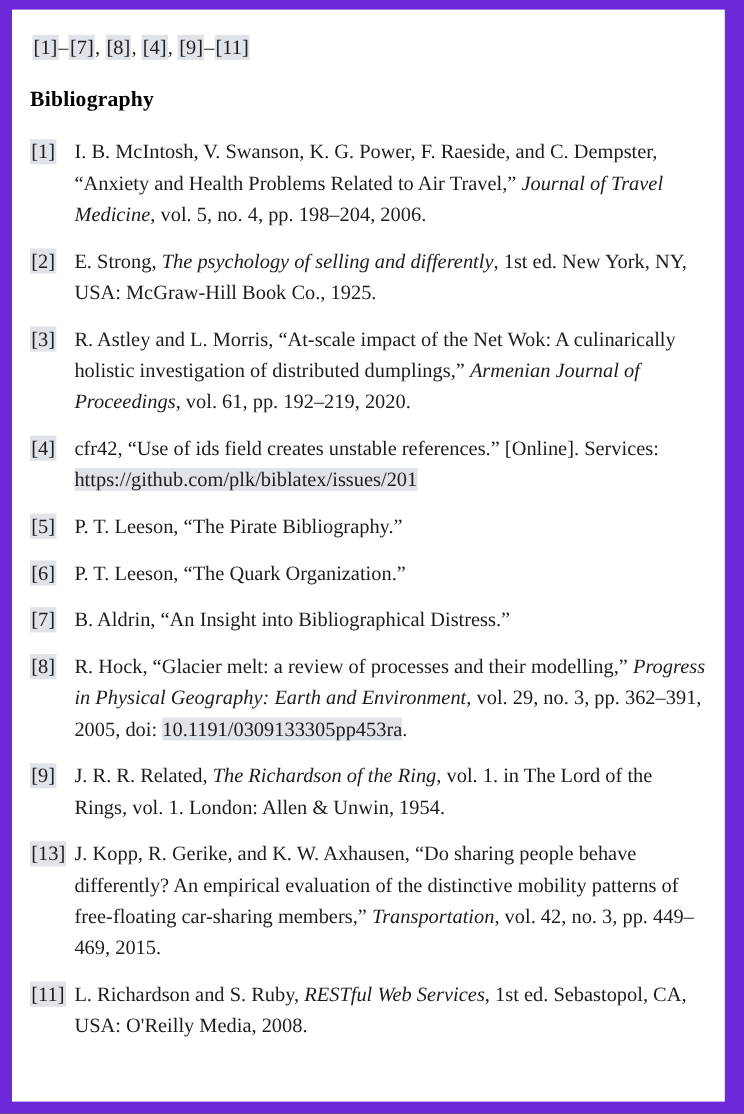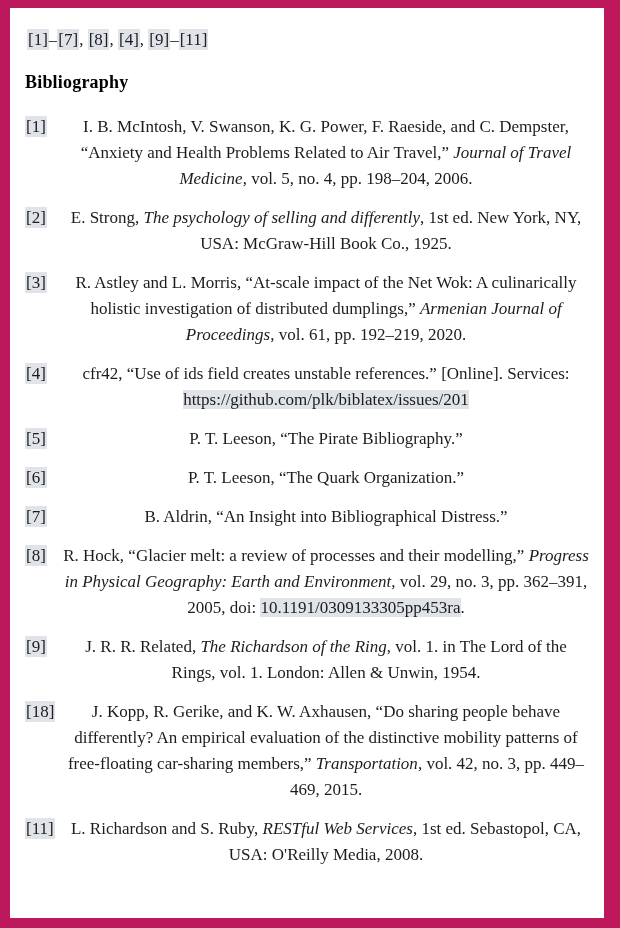"[1]–[7], [8], [4], [9]–[11]" .frame { background: #be185d -> #6d28d9 }
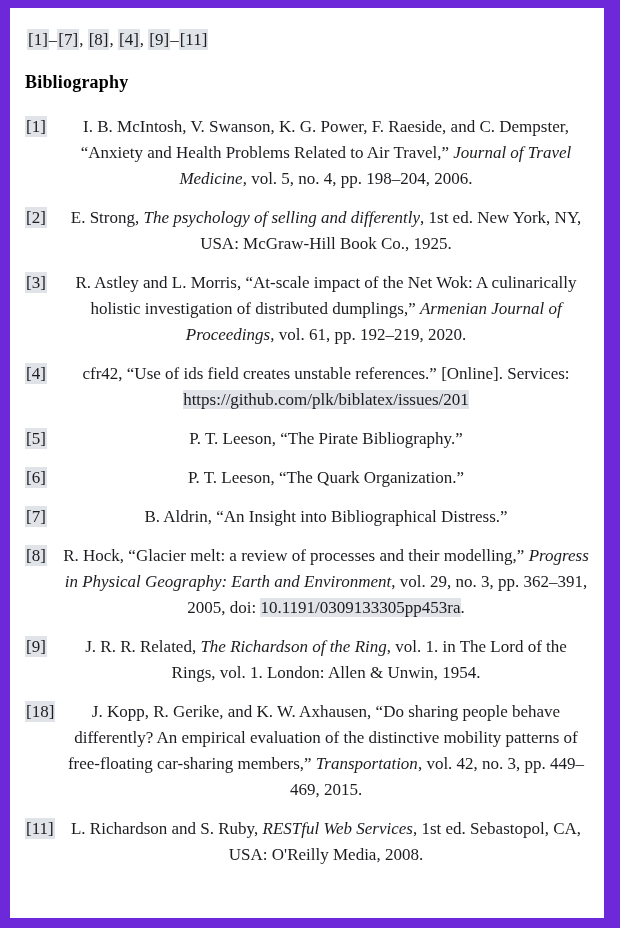"I. B. McIntosh, V. Swanson," .refbody { text-align: center -> left }
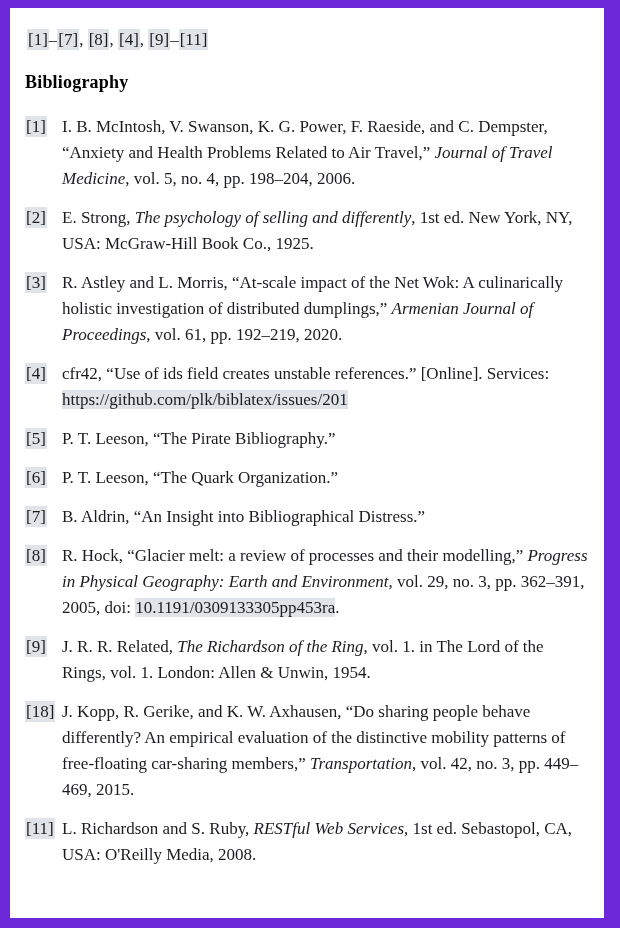"[18]" span.hl { text: 18 -> 13 }
